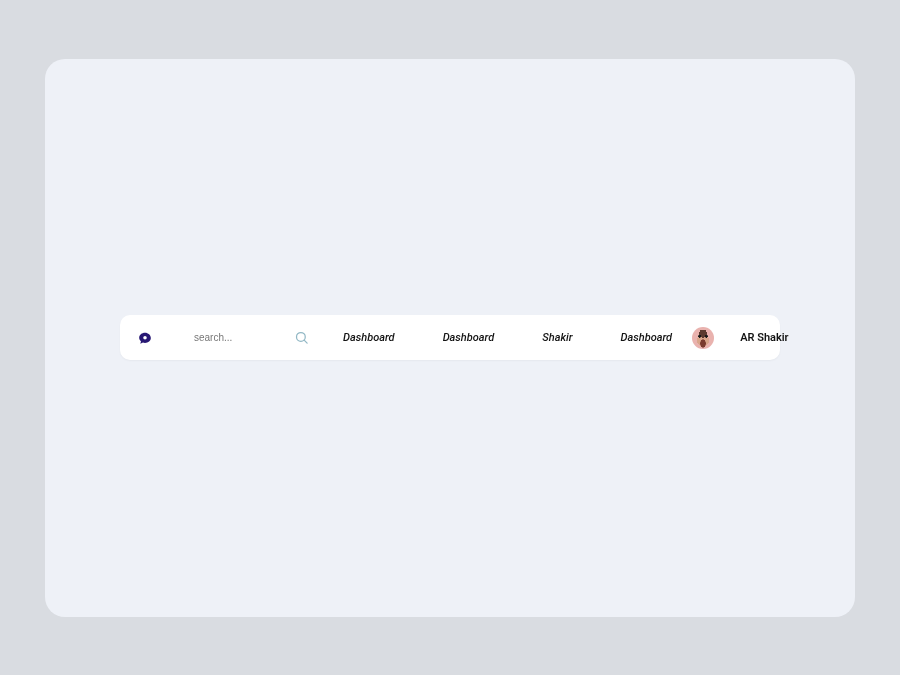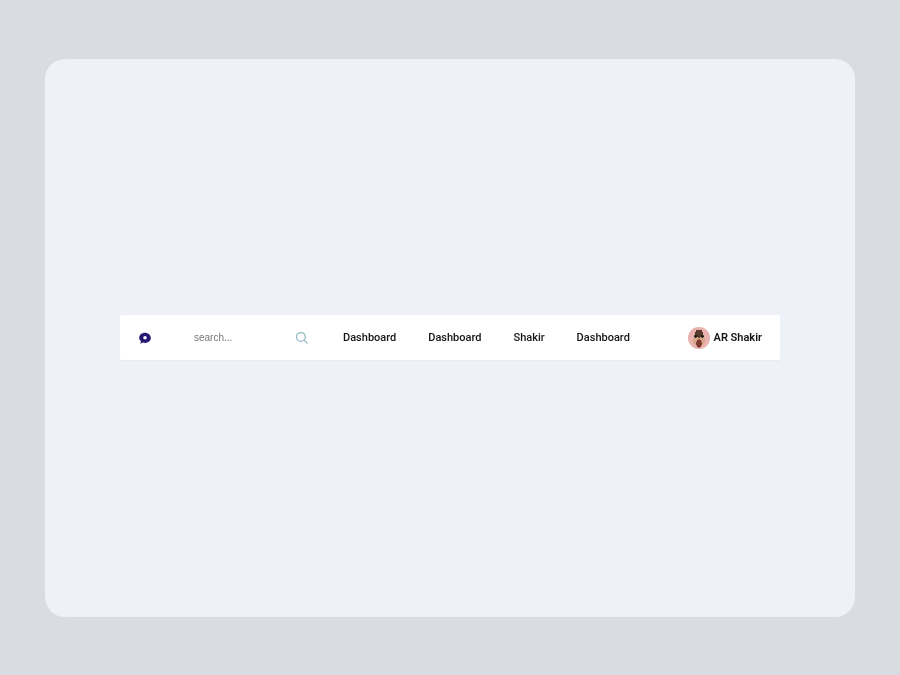"search..." .navbar { border-radius: 2px -> 10px }
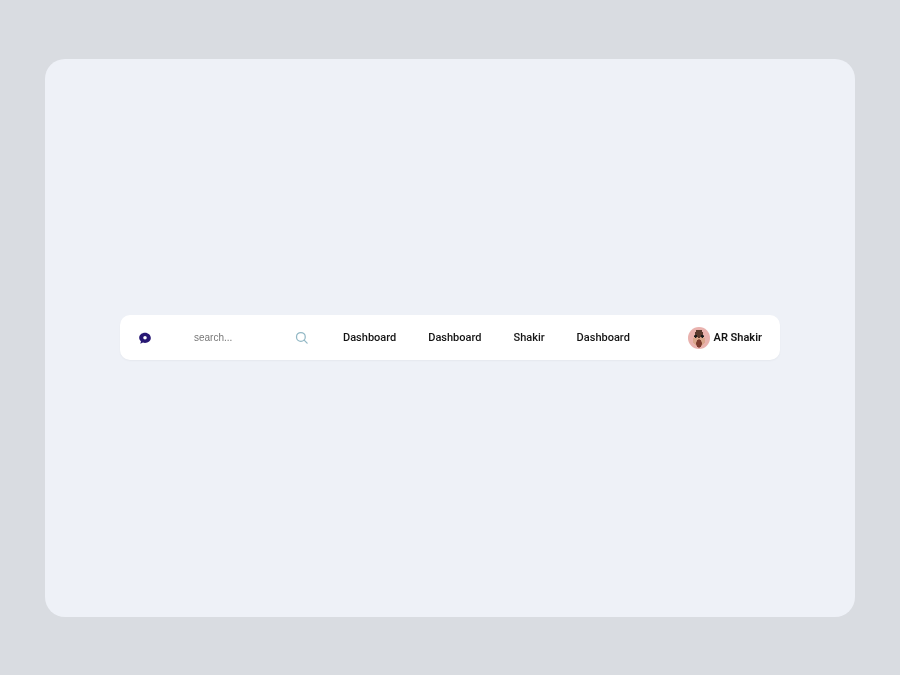"Dashboard" .nav-links { font-style: none -> italic; gap: 32px -> 48px }
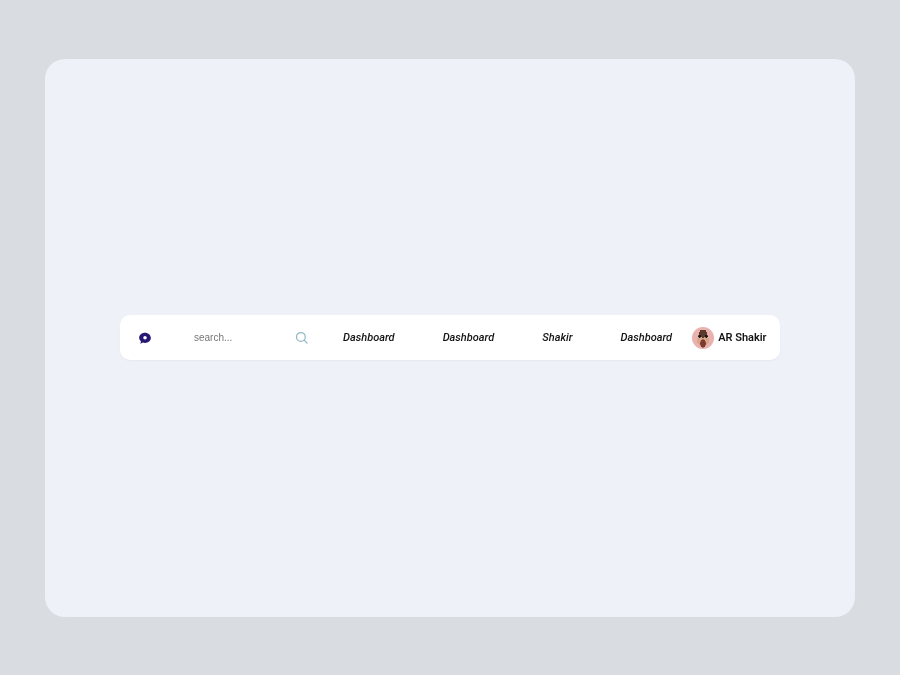"AR Shakir" .user { gap: 4px -> 26px }
